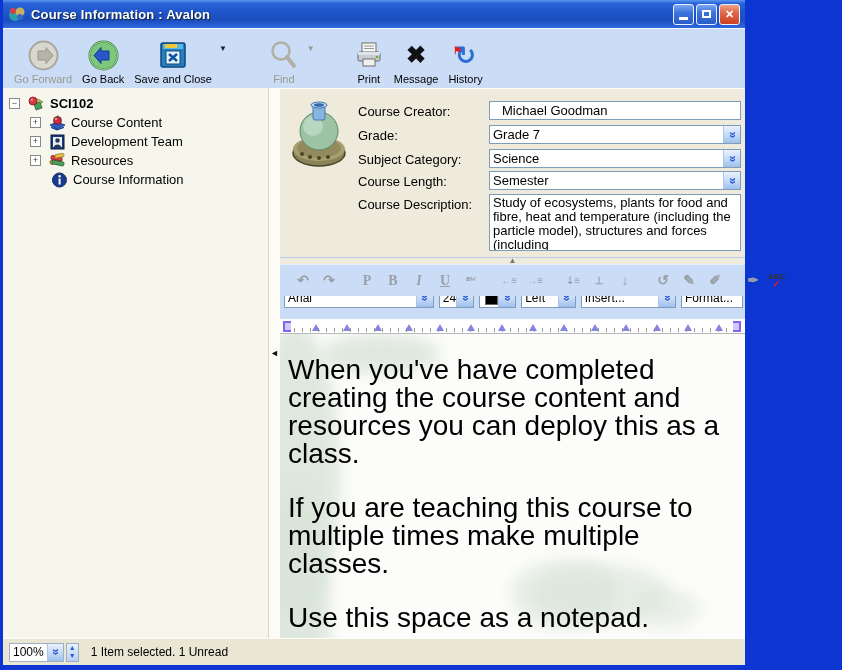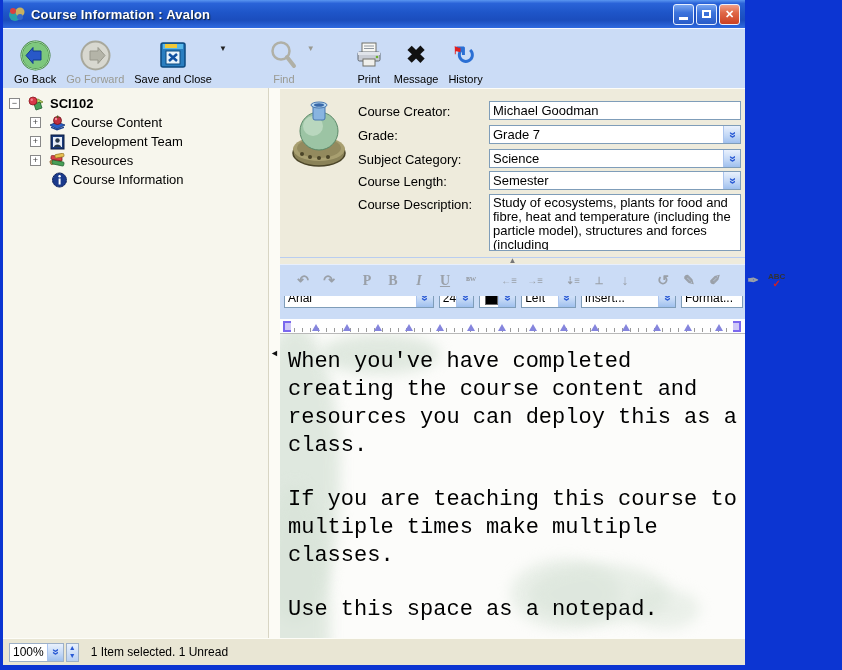"Go Back" div.tbtn { order: before "Go Forward" -> after "Go Forward" }
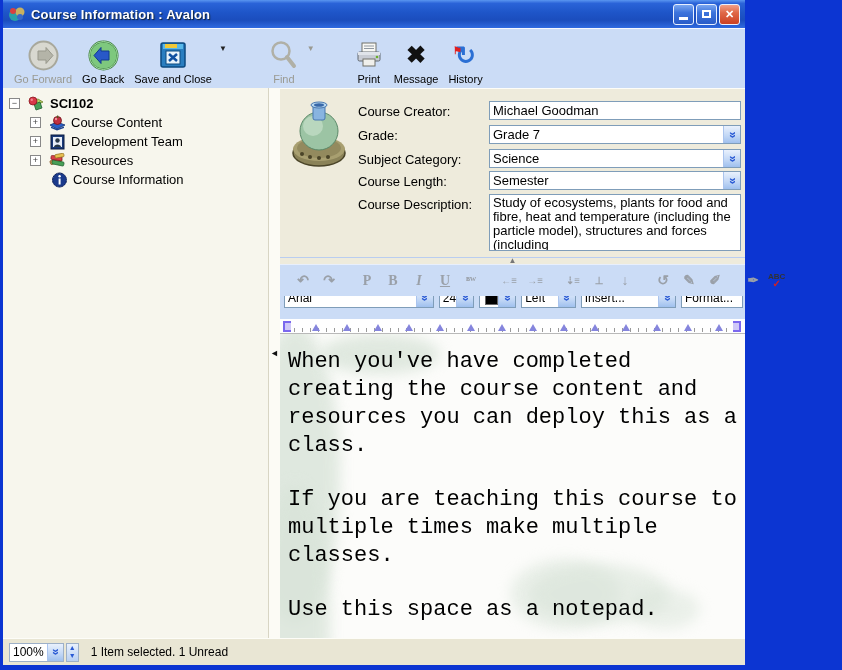"Michael Goodman" .txt-input { padding: 1px 3px -> 1px 12px }
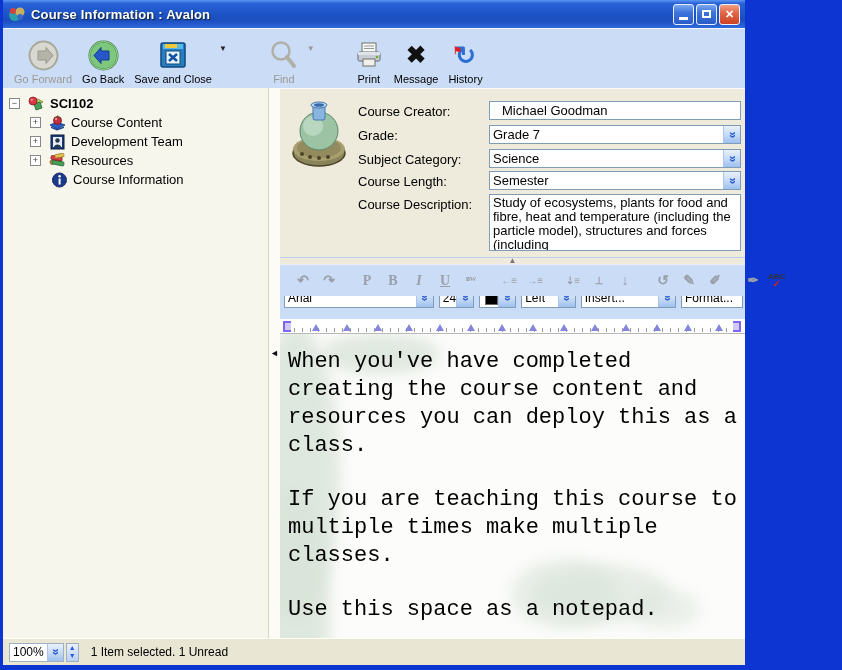"When you've have completed creating" .note-par { font-family: Liberation Mono, monospace -> none; font-size: 22px -> 28px; margin: 0 0 26px 0 -> 8px 0 26px 0 }
